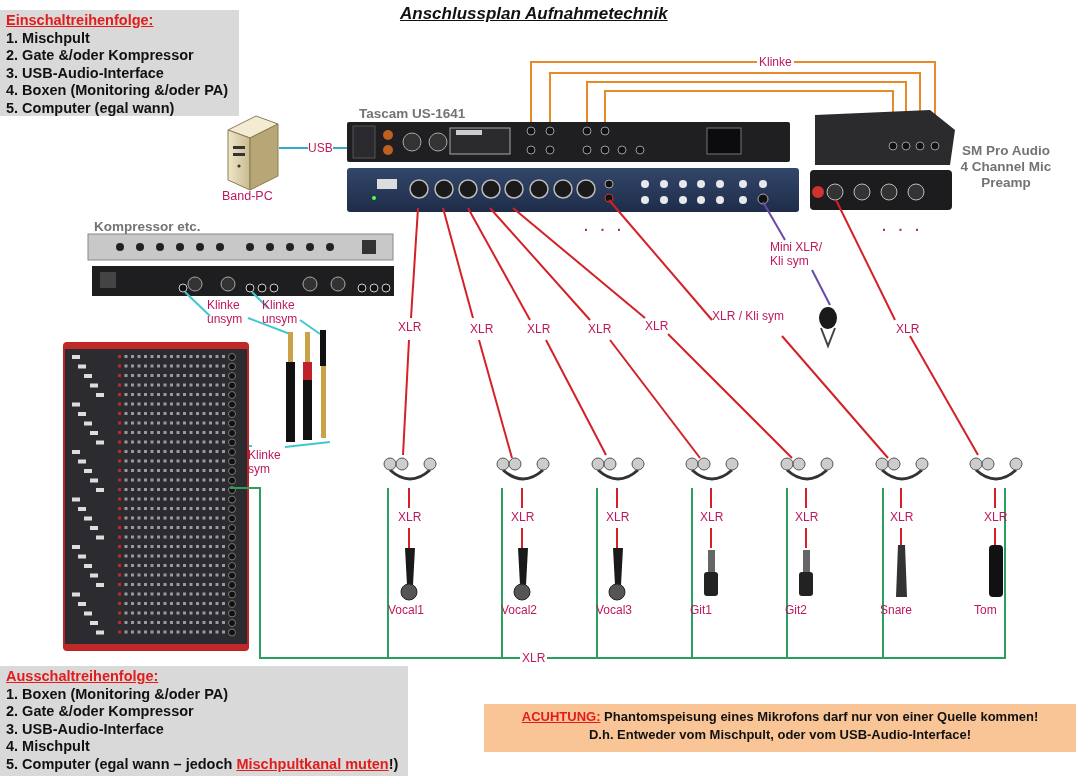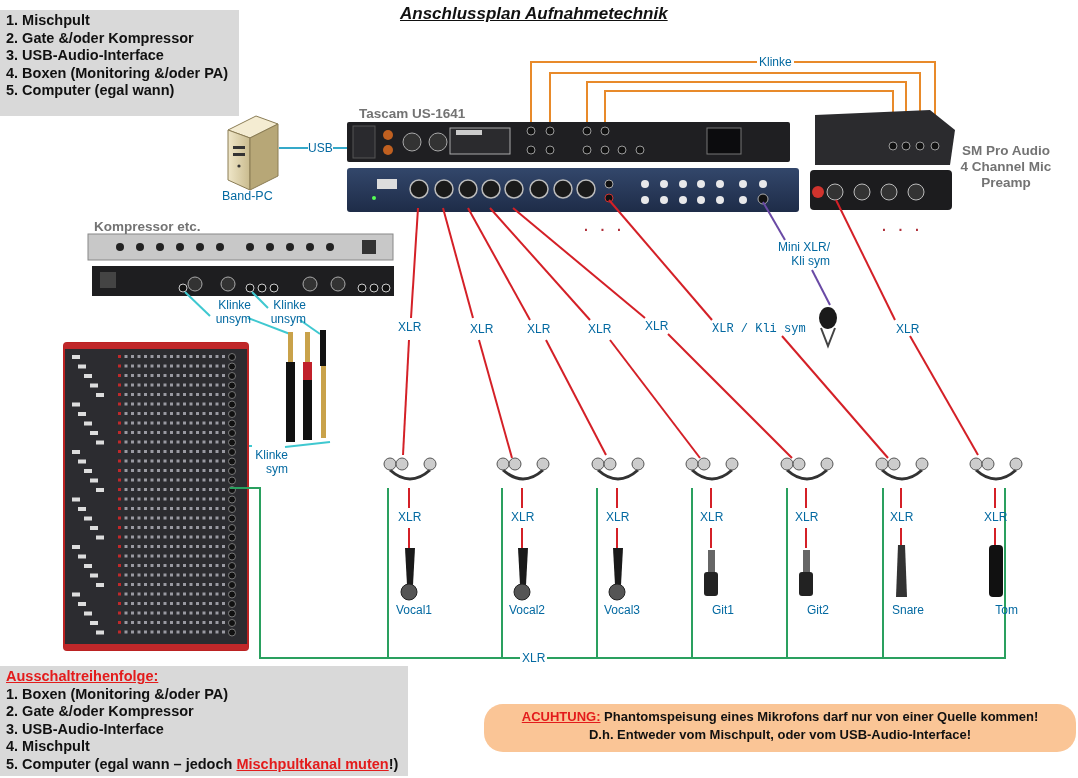"Einschaltreihenfolge:" div.hdr { html: none -> <div>Einschaltreihenfolge:</div> }
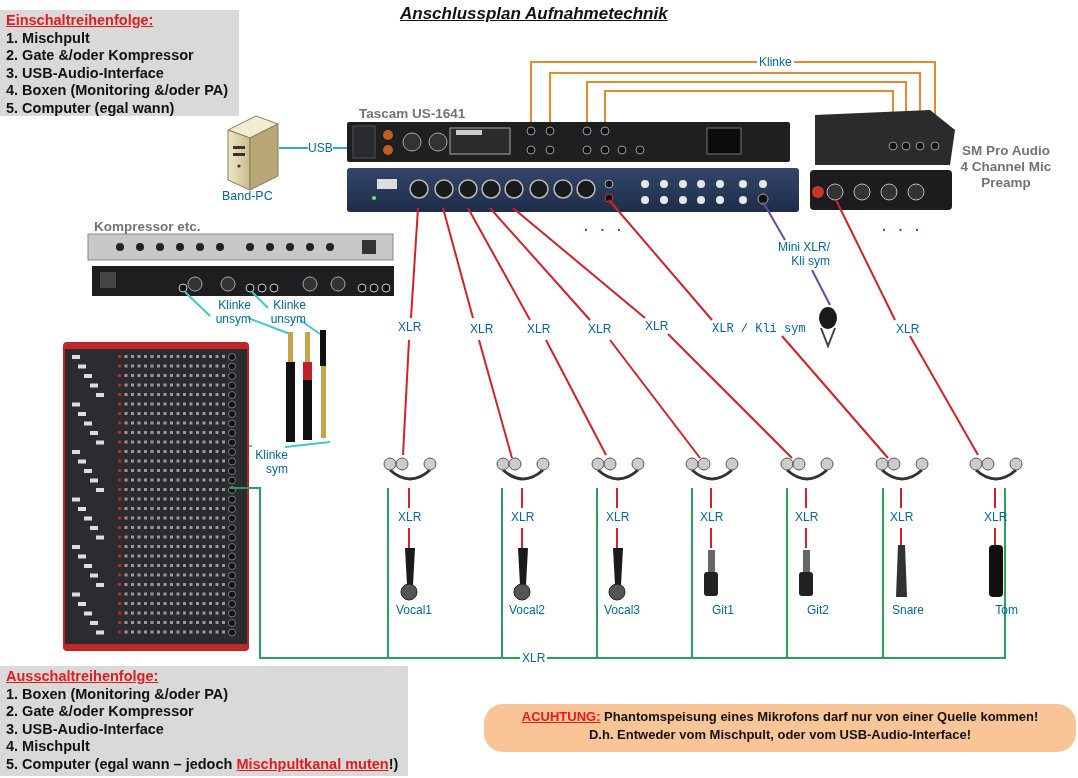"Klinke" .lbl { color: #0369a1 -> #be185d; text-align: right -> left }
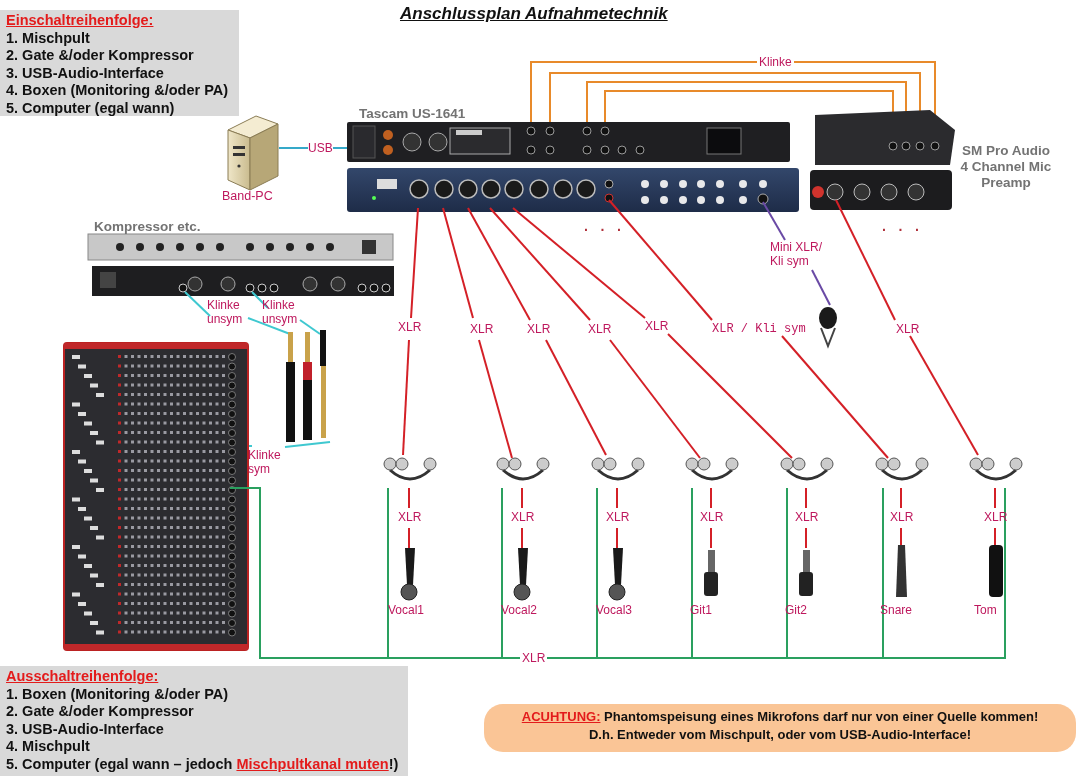"XLR / Kli sym" div.abs { font-family: Liberation Mono, monospace -> none; top: 322px -> 309px }
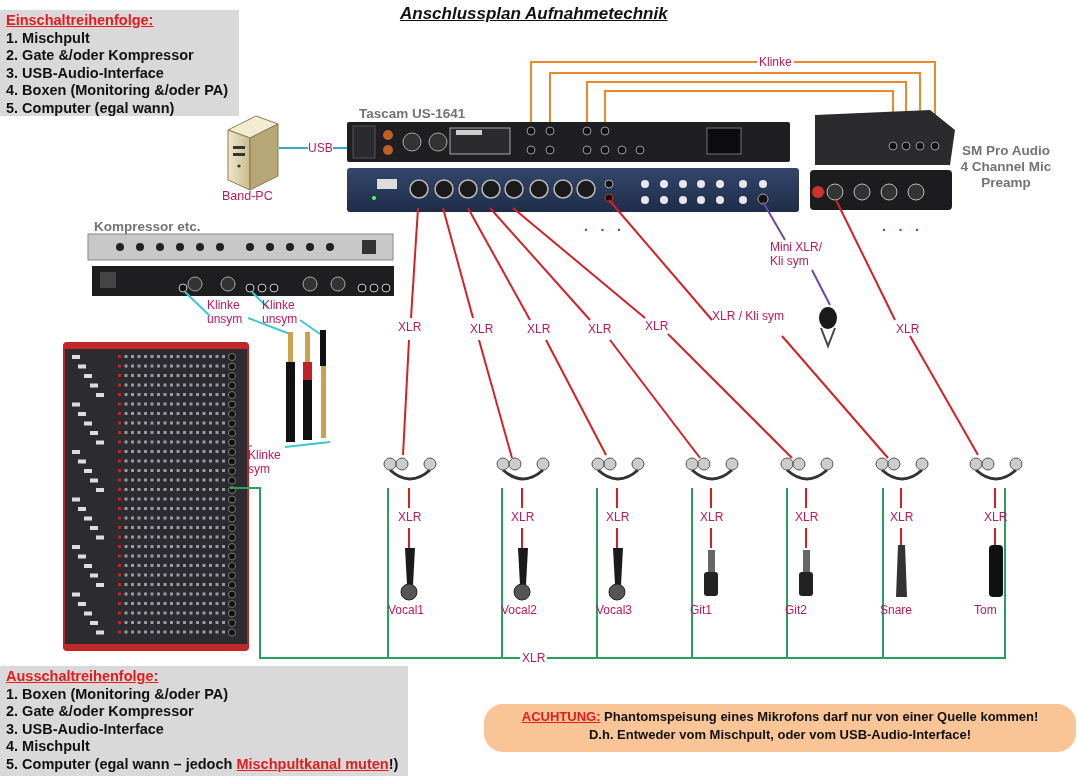"ACUHTUNG: Phantomspeisung eines" .warn { border-radius: 19px -> none }
